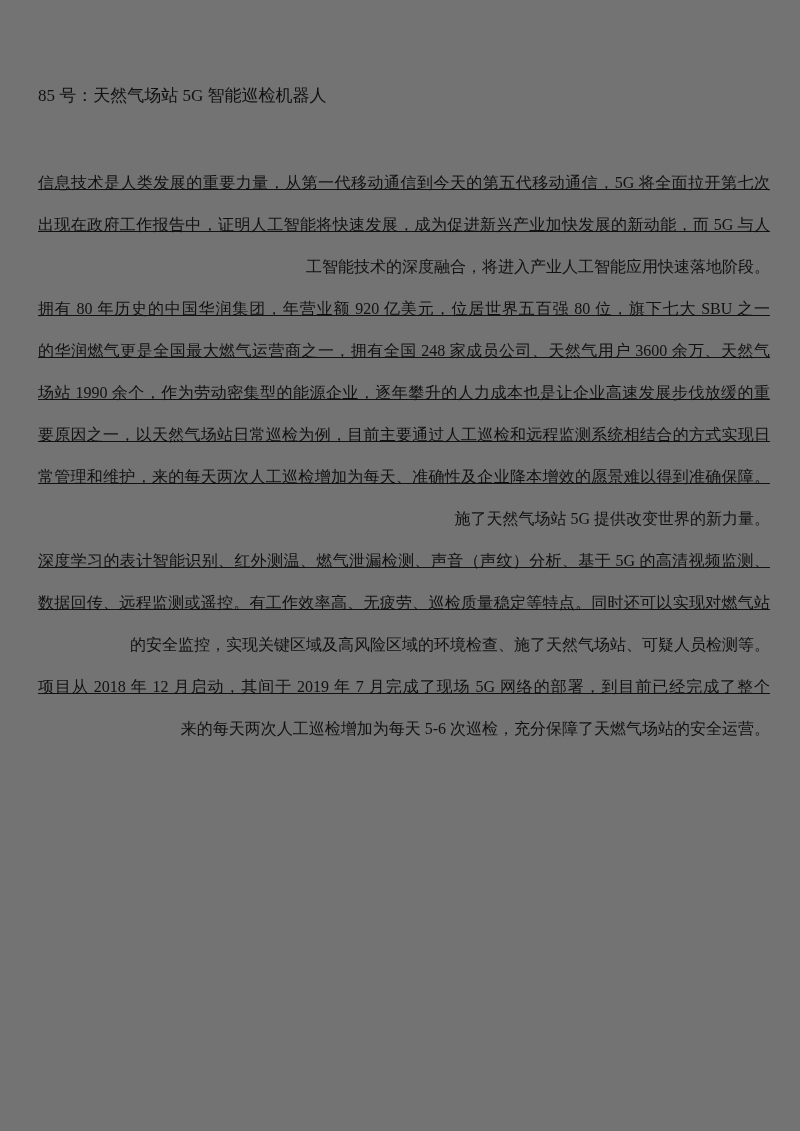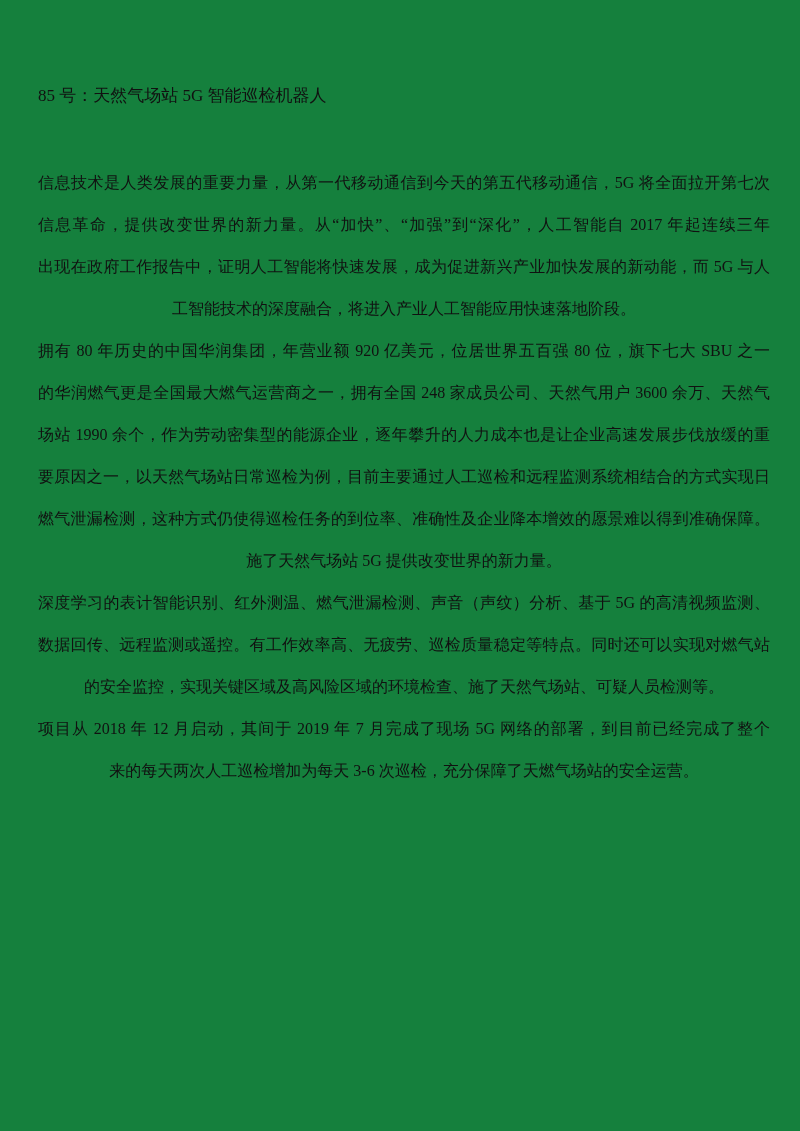"85 号：天然气场站 5G 智能巡检机器人" .page { background: #15803d -> #737373 }
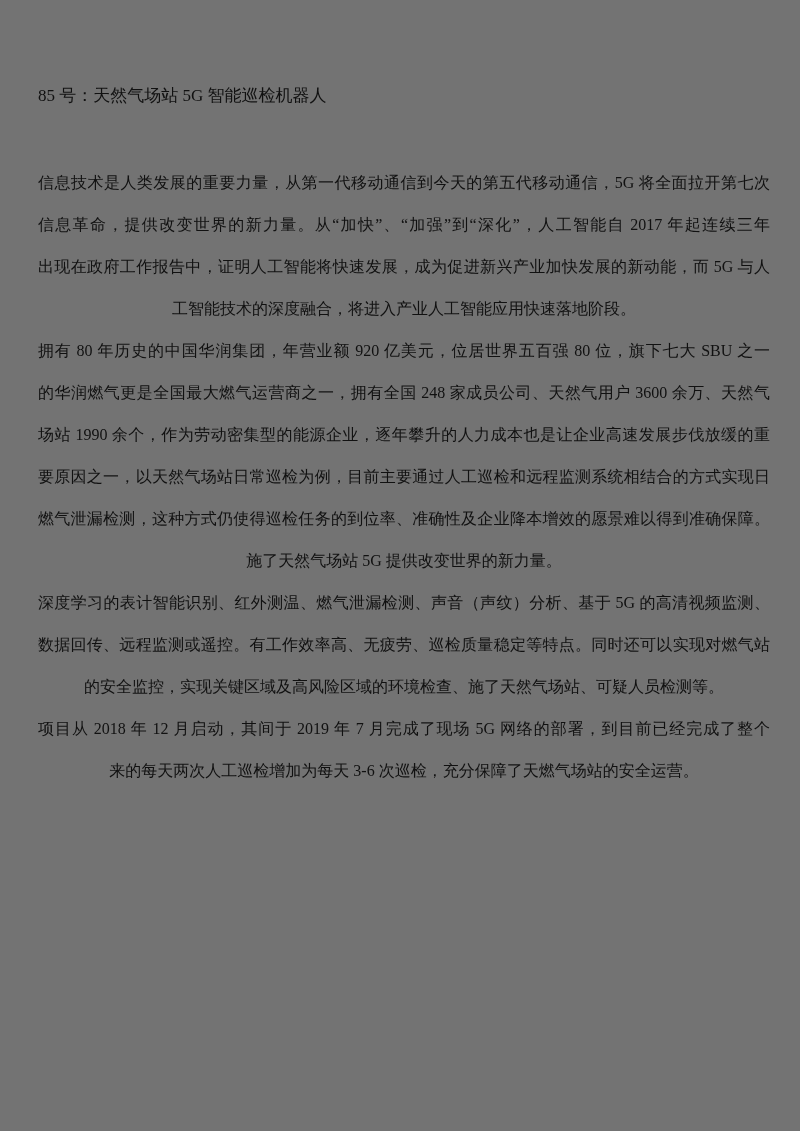"信息技术是人类发展的重要力量，从第一代移动通信到今天的第五代移动通信，5G" .ln { text-decoration: none -> underline }
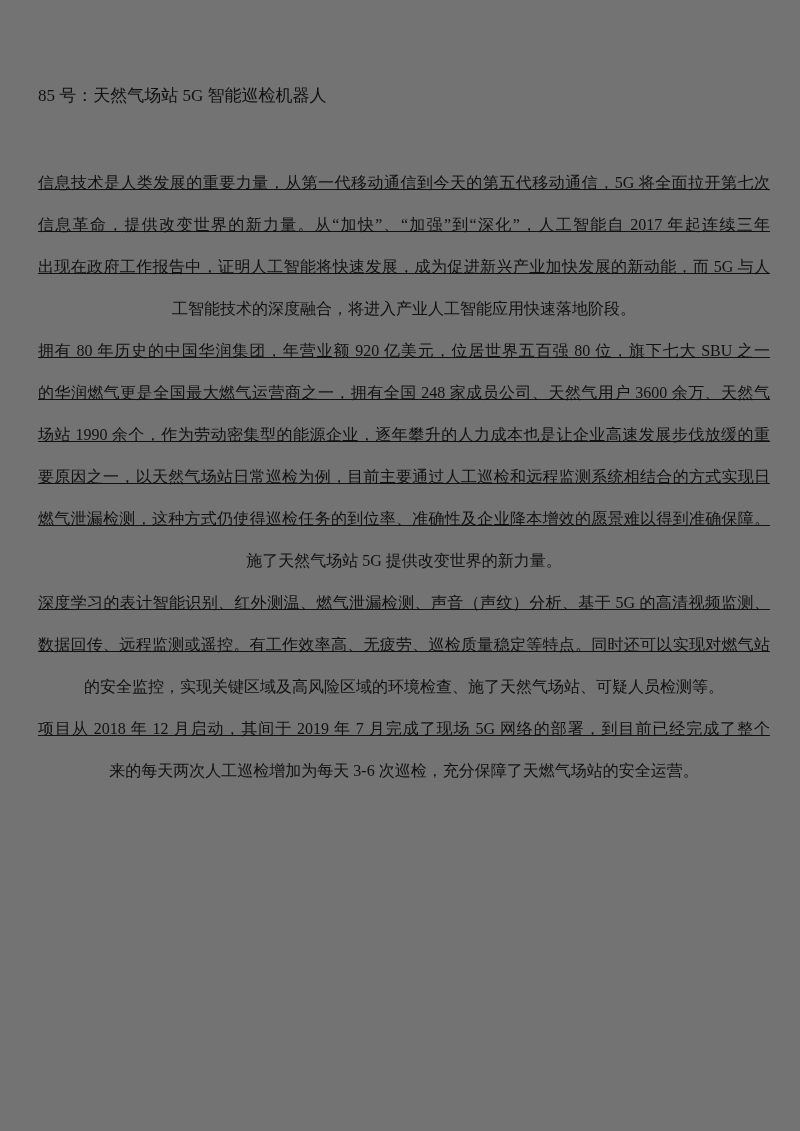"信息革命，提供改变世界的新力量。从“加快”、“加强”到“深化”，人工智能自" div.ln { html: <div>信息革命，提供改变世界的新力量。从“加快”、“加强”到“深化”，人工智能自 2017 年起连续三年</div> -> none }
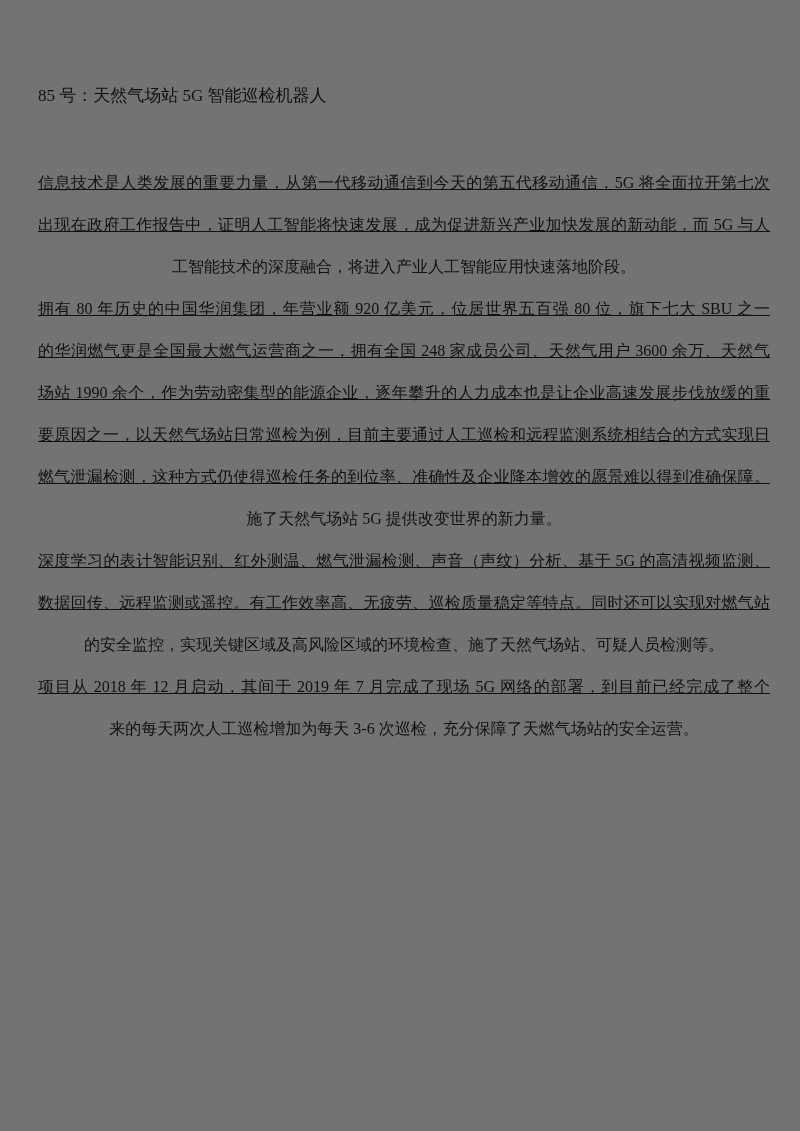"工智能技术的深度融合，将进入产业人工智能应用快速落地阶段。" .ln-end { text-align: center -> right }
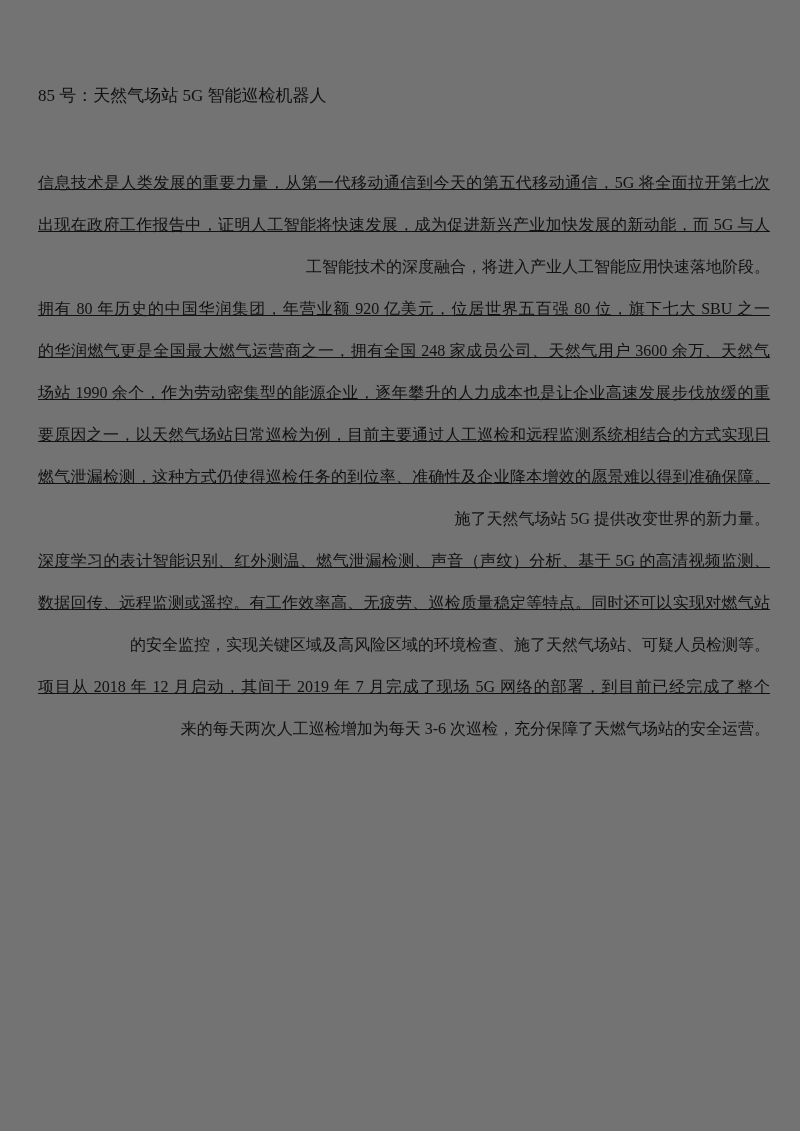"燃气泄漏检测，这种方式仍使得巡检任务的到位率、准确性及企业降本增效的愿景难以得到" div.ln { text: 燃气泄漏检测，这种方式仍使得巡检任务的到位率 -> 常管理和维护，来的每天两次人工巡检增加为每天 }
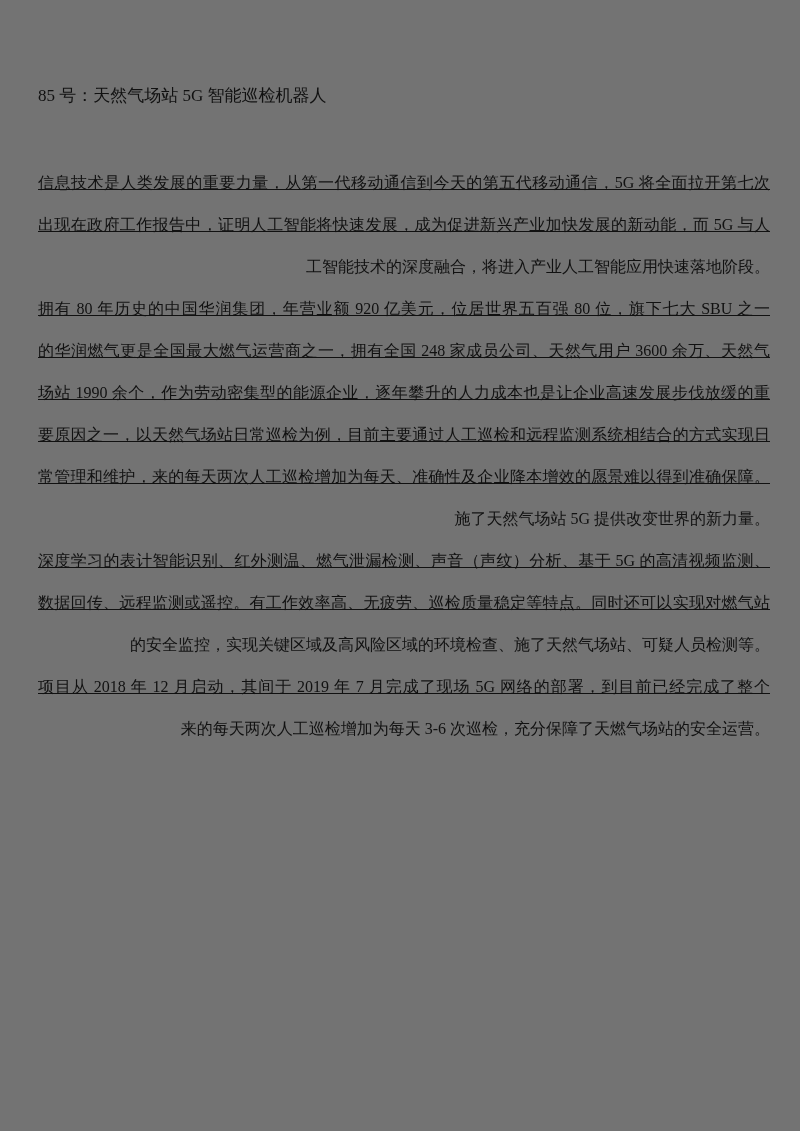"来的每天两次人工巡检增加为每天 3-6 次巡检，充分保障了天燃气场站的安全运营。" div.ln-end { text: 3-6 -> 5-6 }
